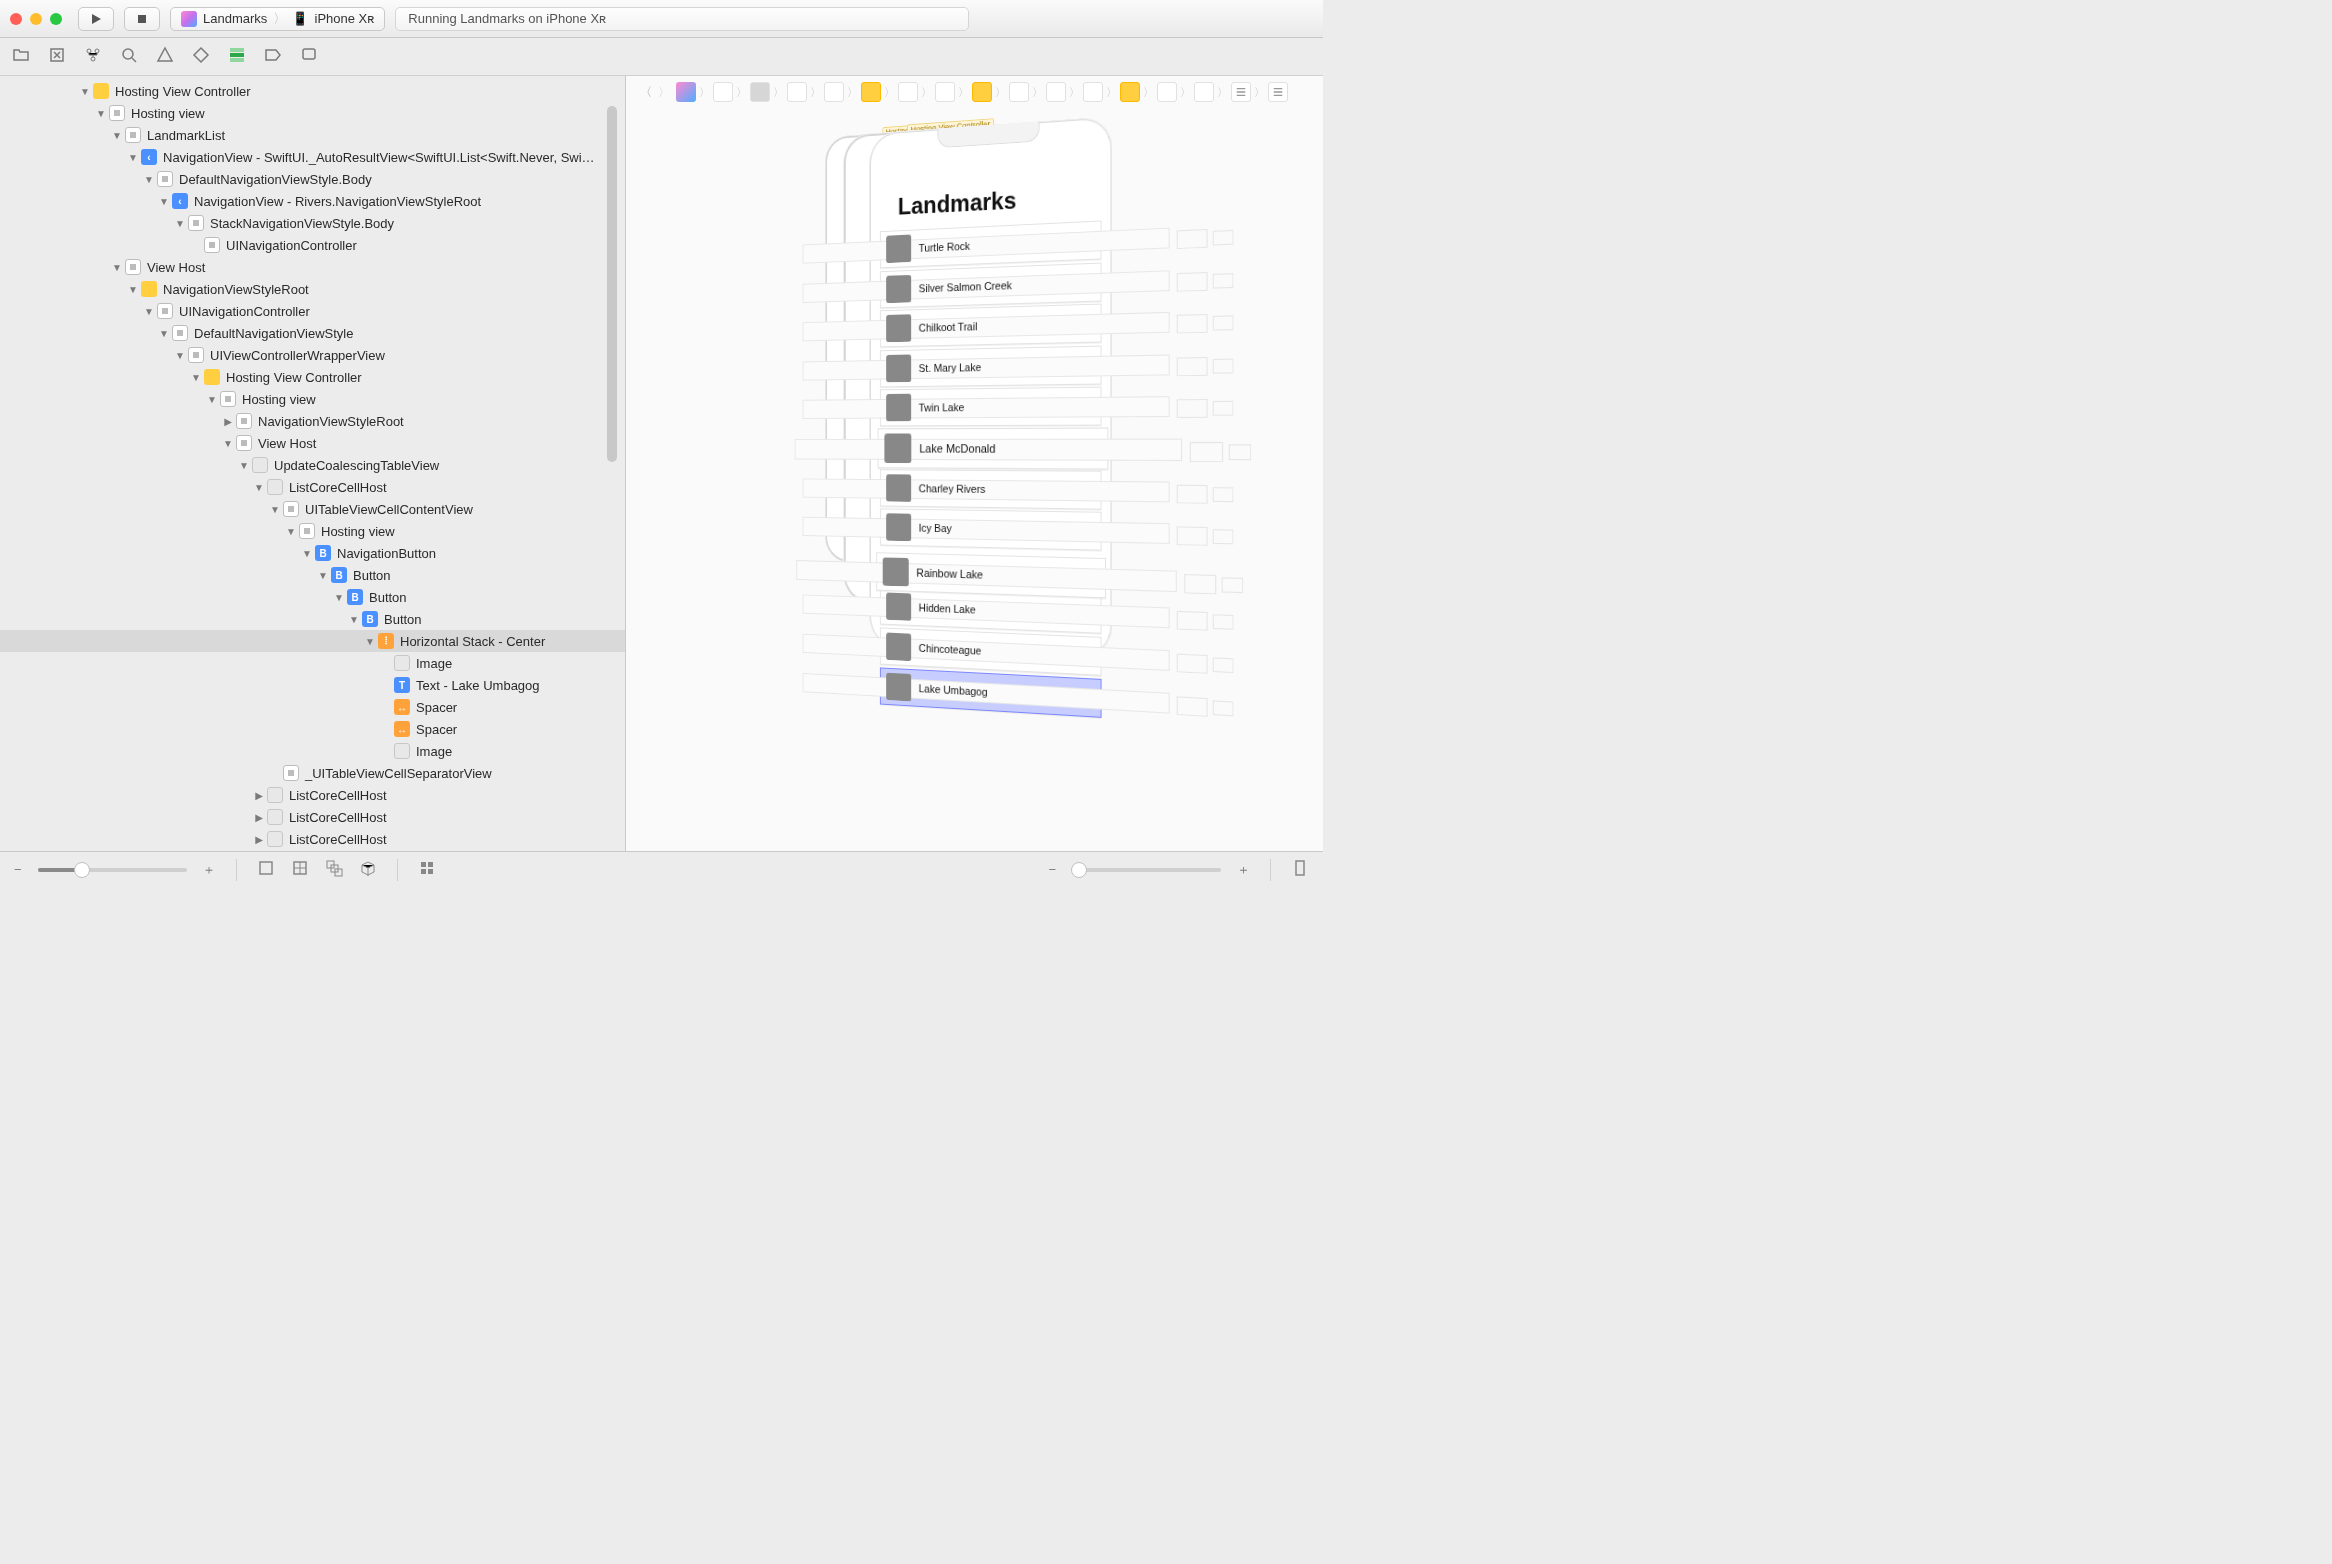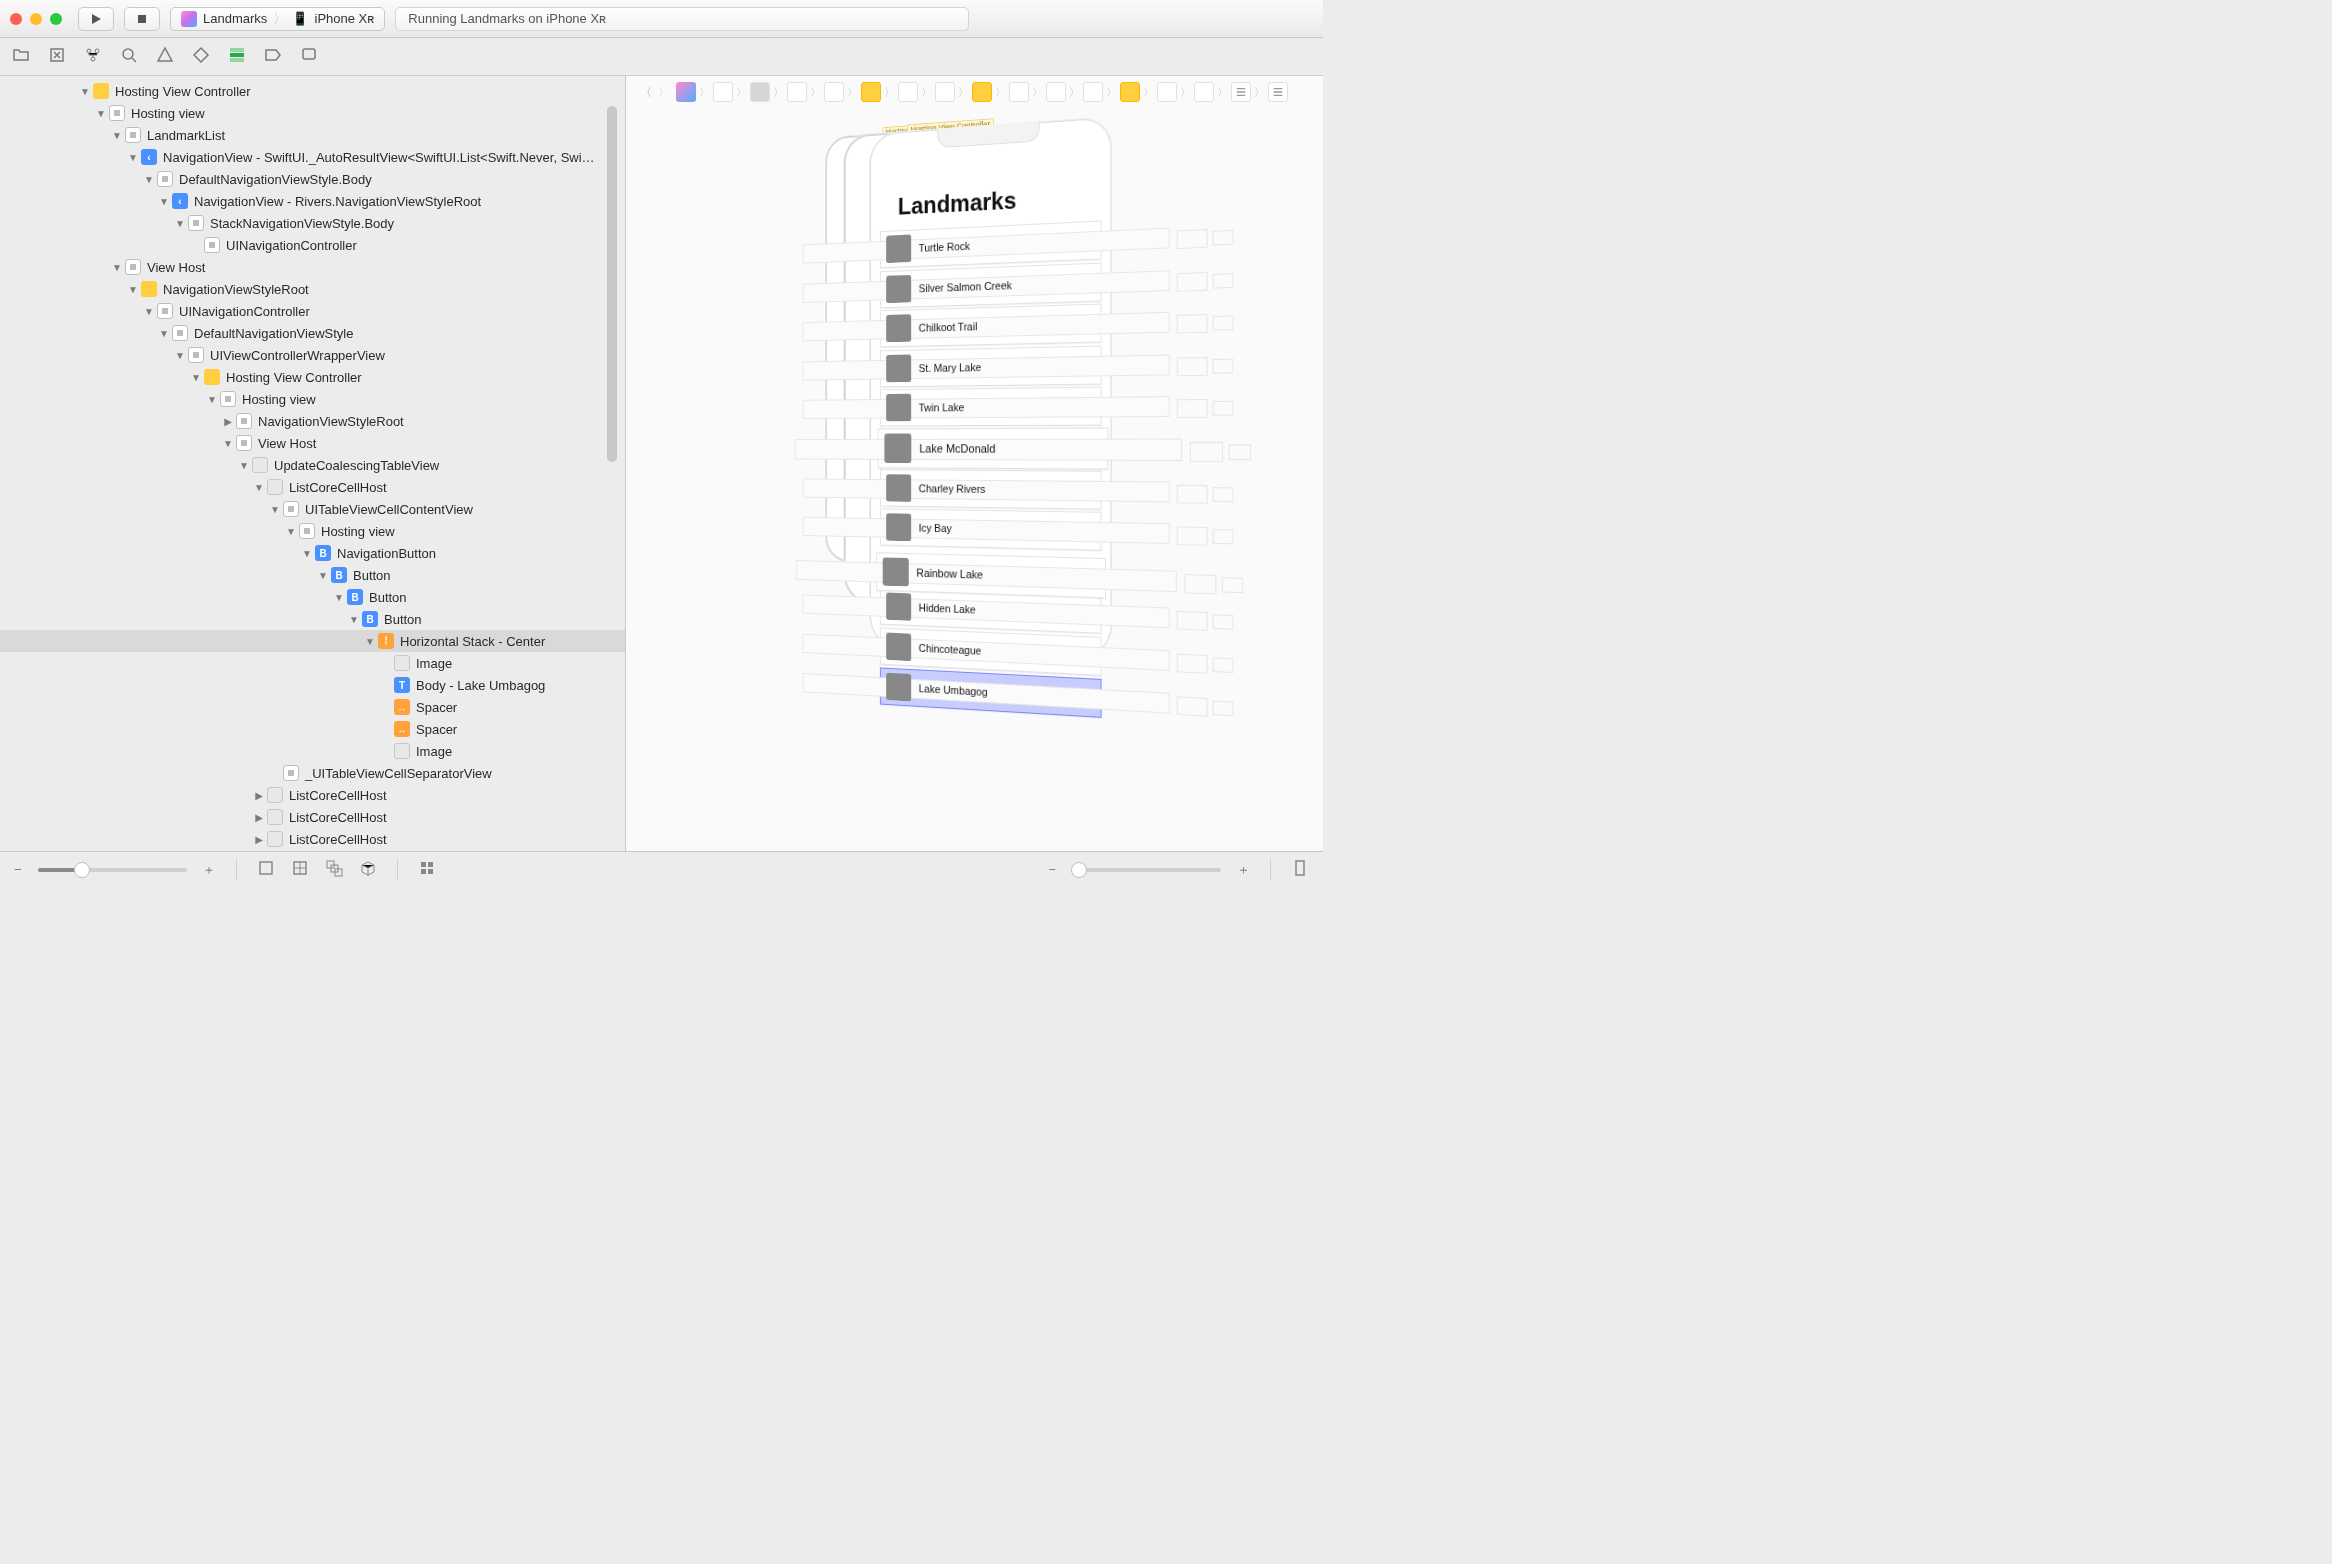"Body - Lake Umbagog" span.lbl { text: Body -> Text }
